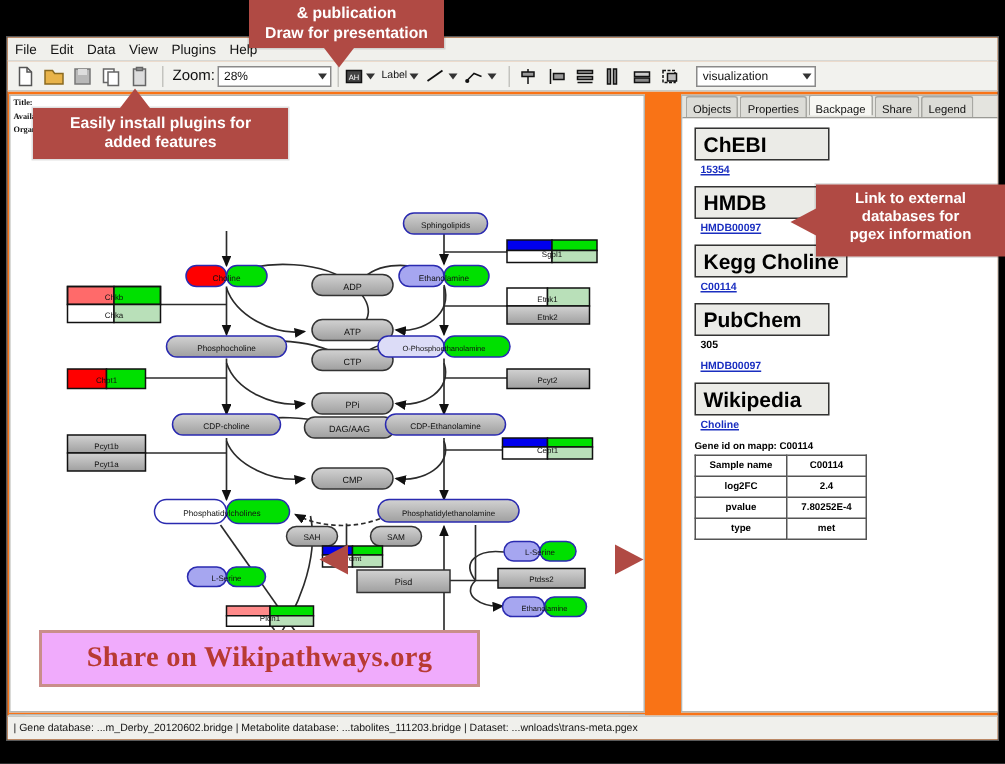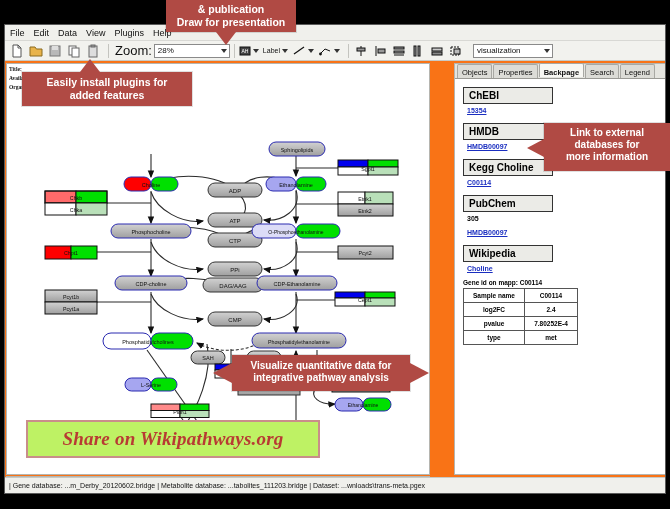"Zoom:" .zoomlbl { font-size: 13px -> 10px }
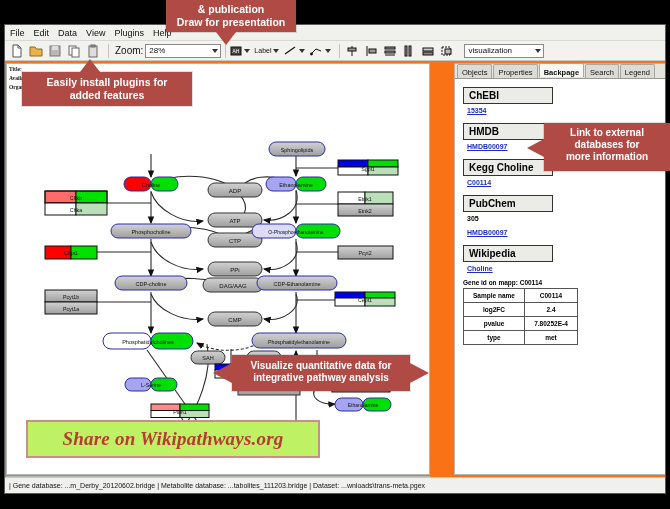"Backpage" .tab.active { font-weight: bold -> normal }
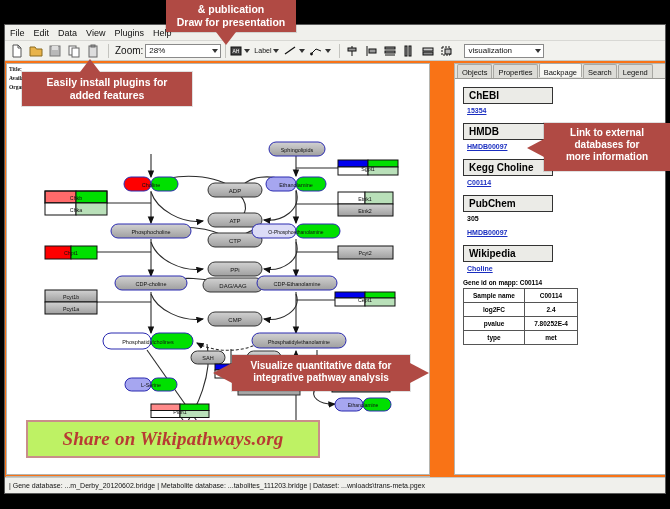"Search" div.tab { text: Search -> Share }
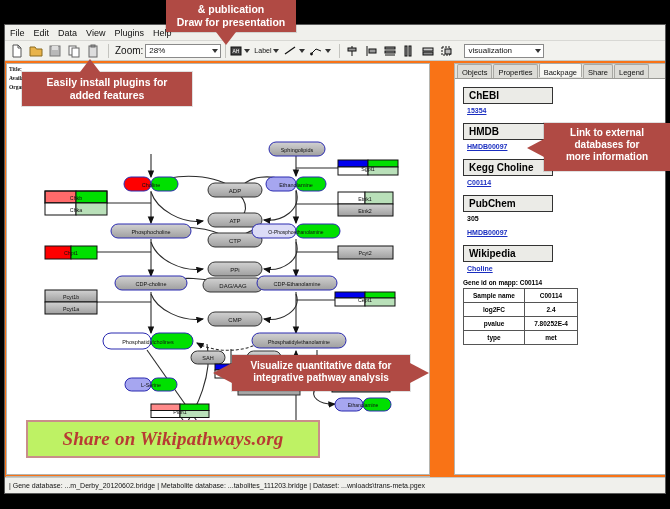"ChEBI" .dbhead { font-size: 10px -> 14px }
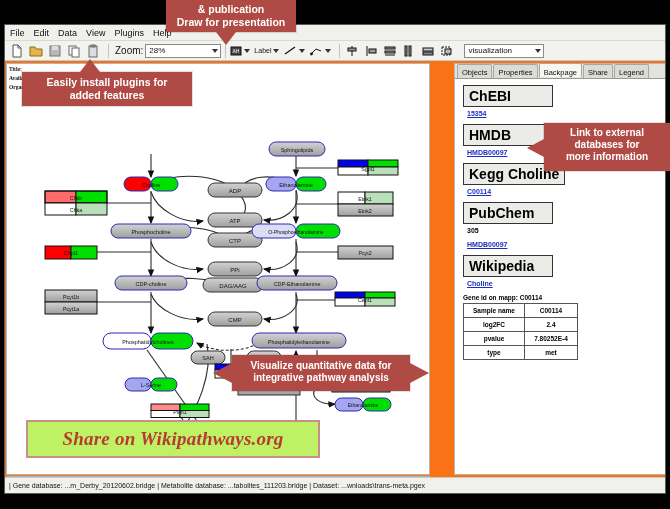"more information" div { text: more -> pgex }
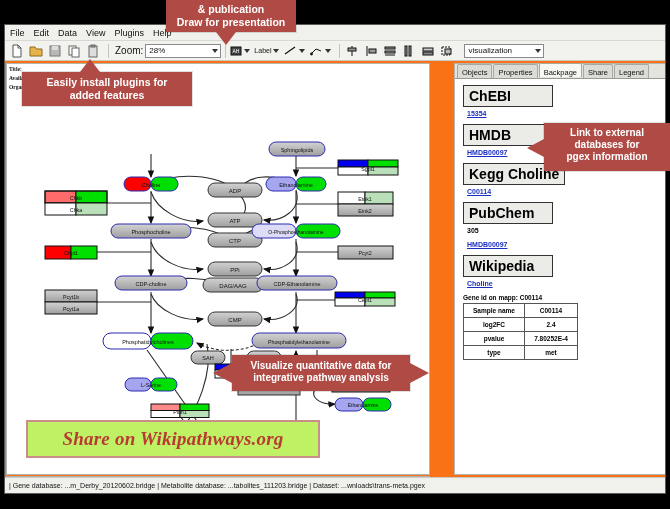"Visualize quantitative data for" div.callout { html: <div> <div>Visualize quantitative data for</div> <div>integrative pathway analysis</div> </div> -> none }
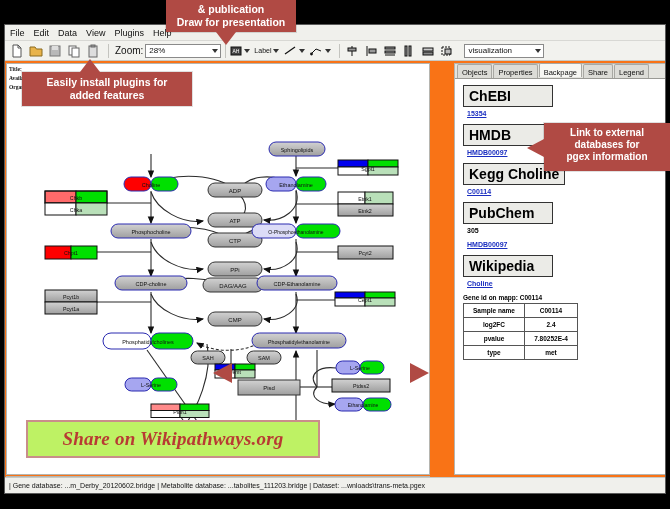"Share on Wikipathways.org" .share { background: #bef264 -> #f0abfc; font-style: italic -> none }
